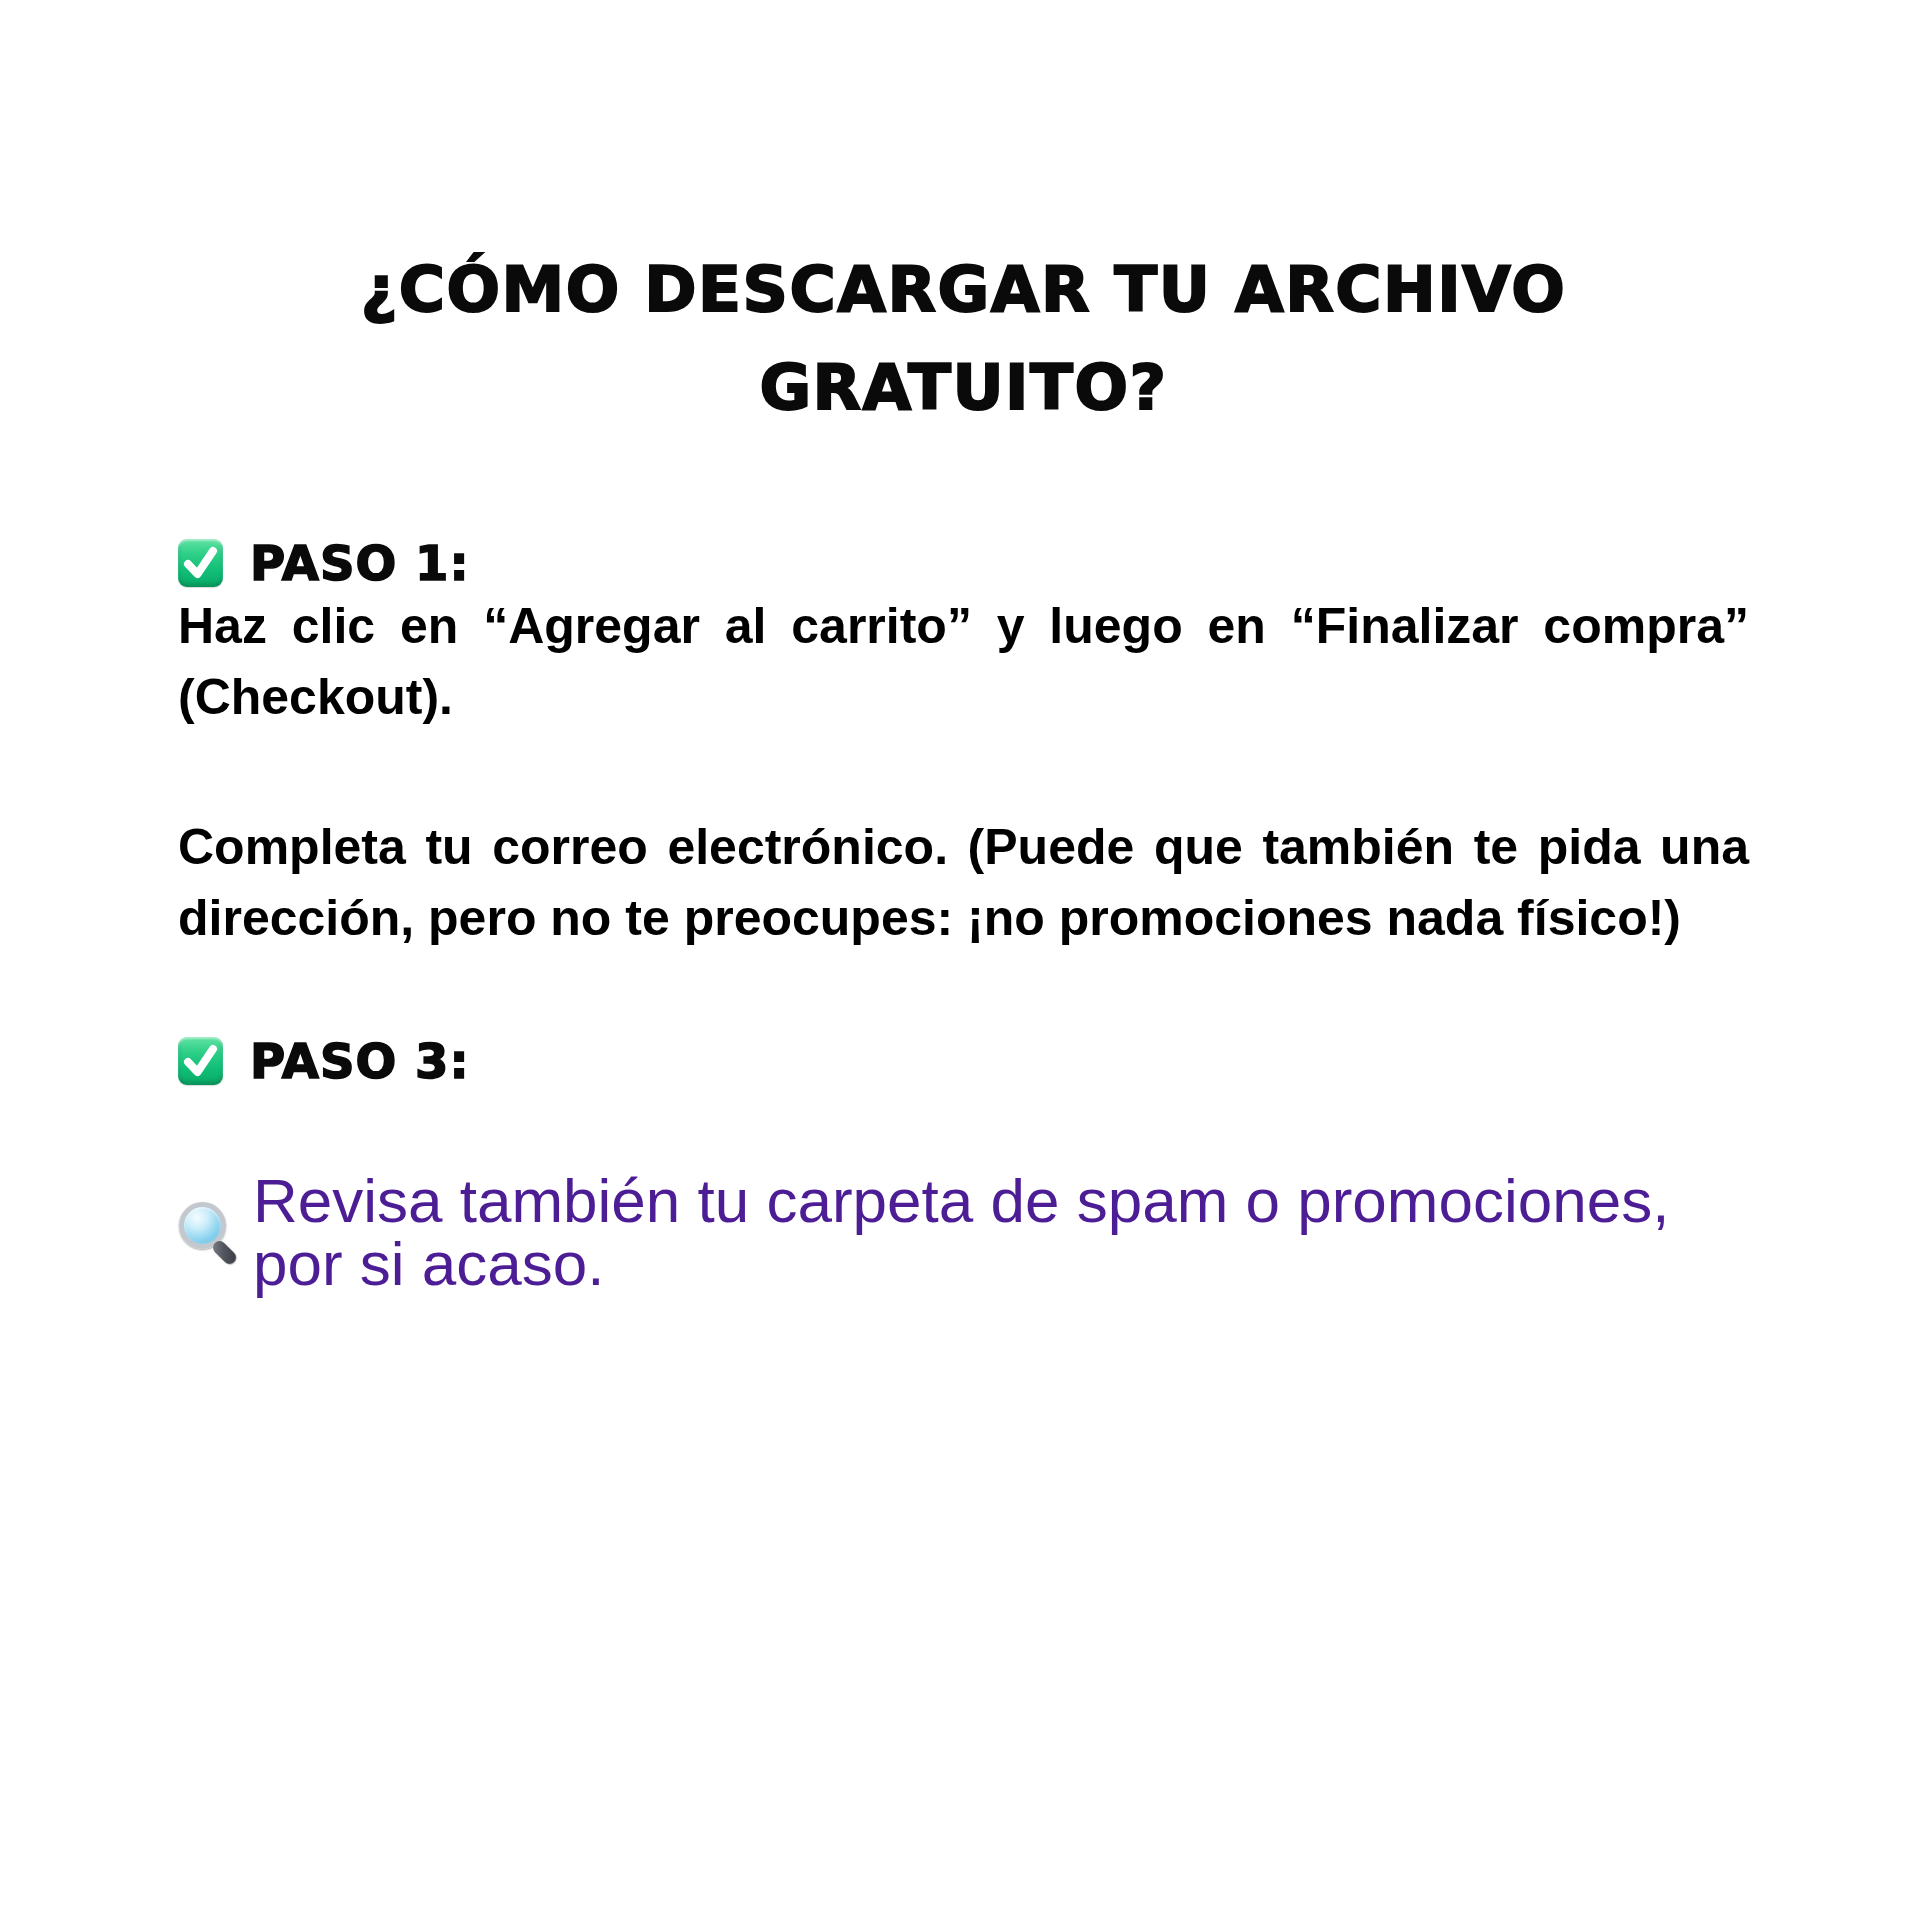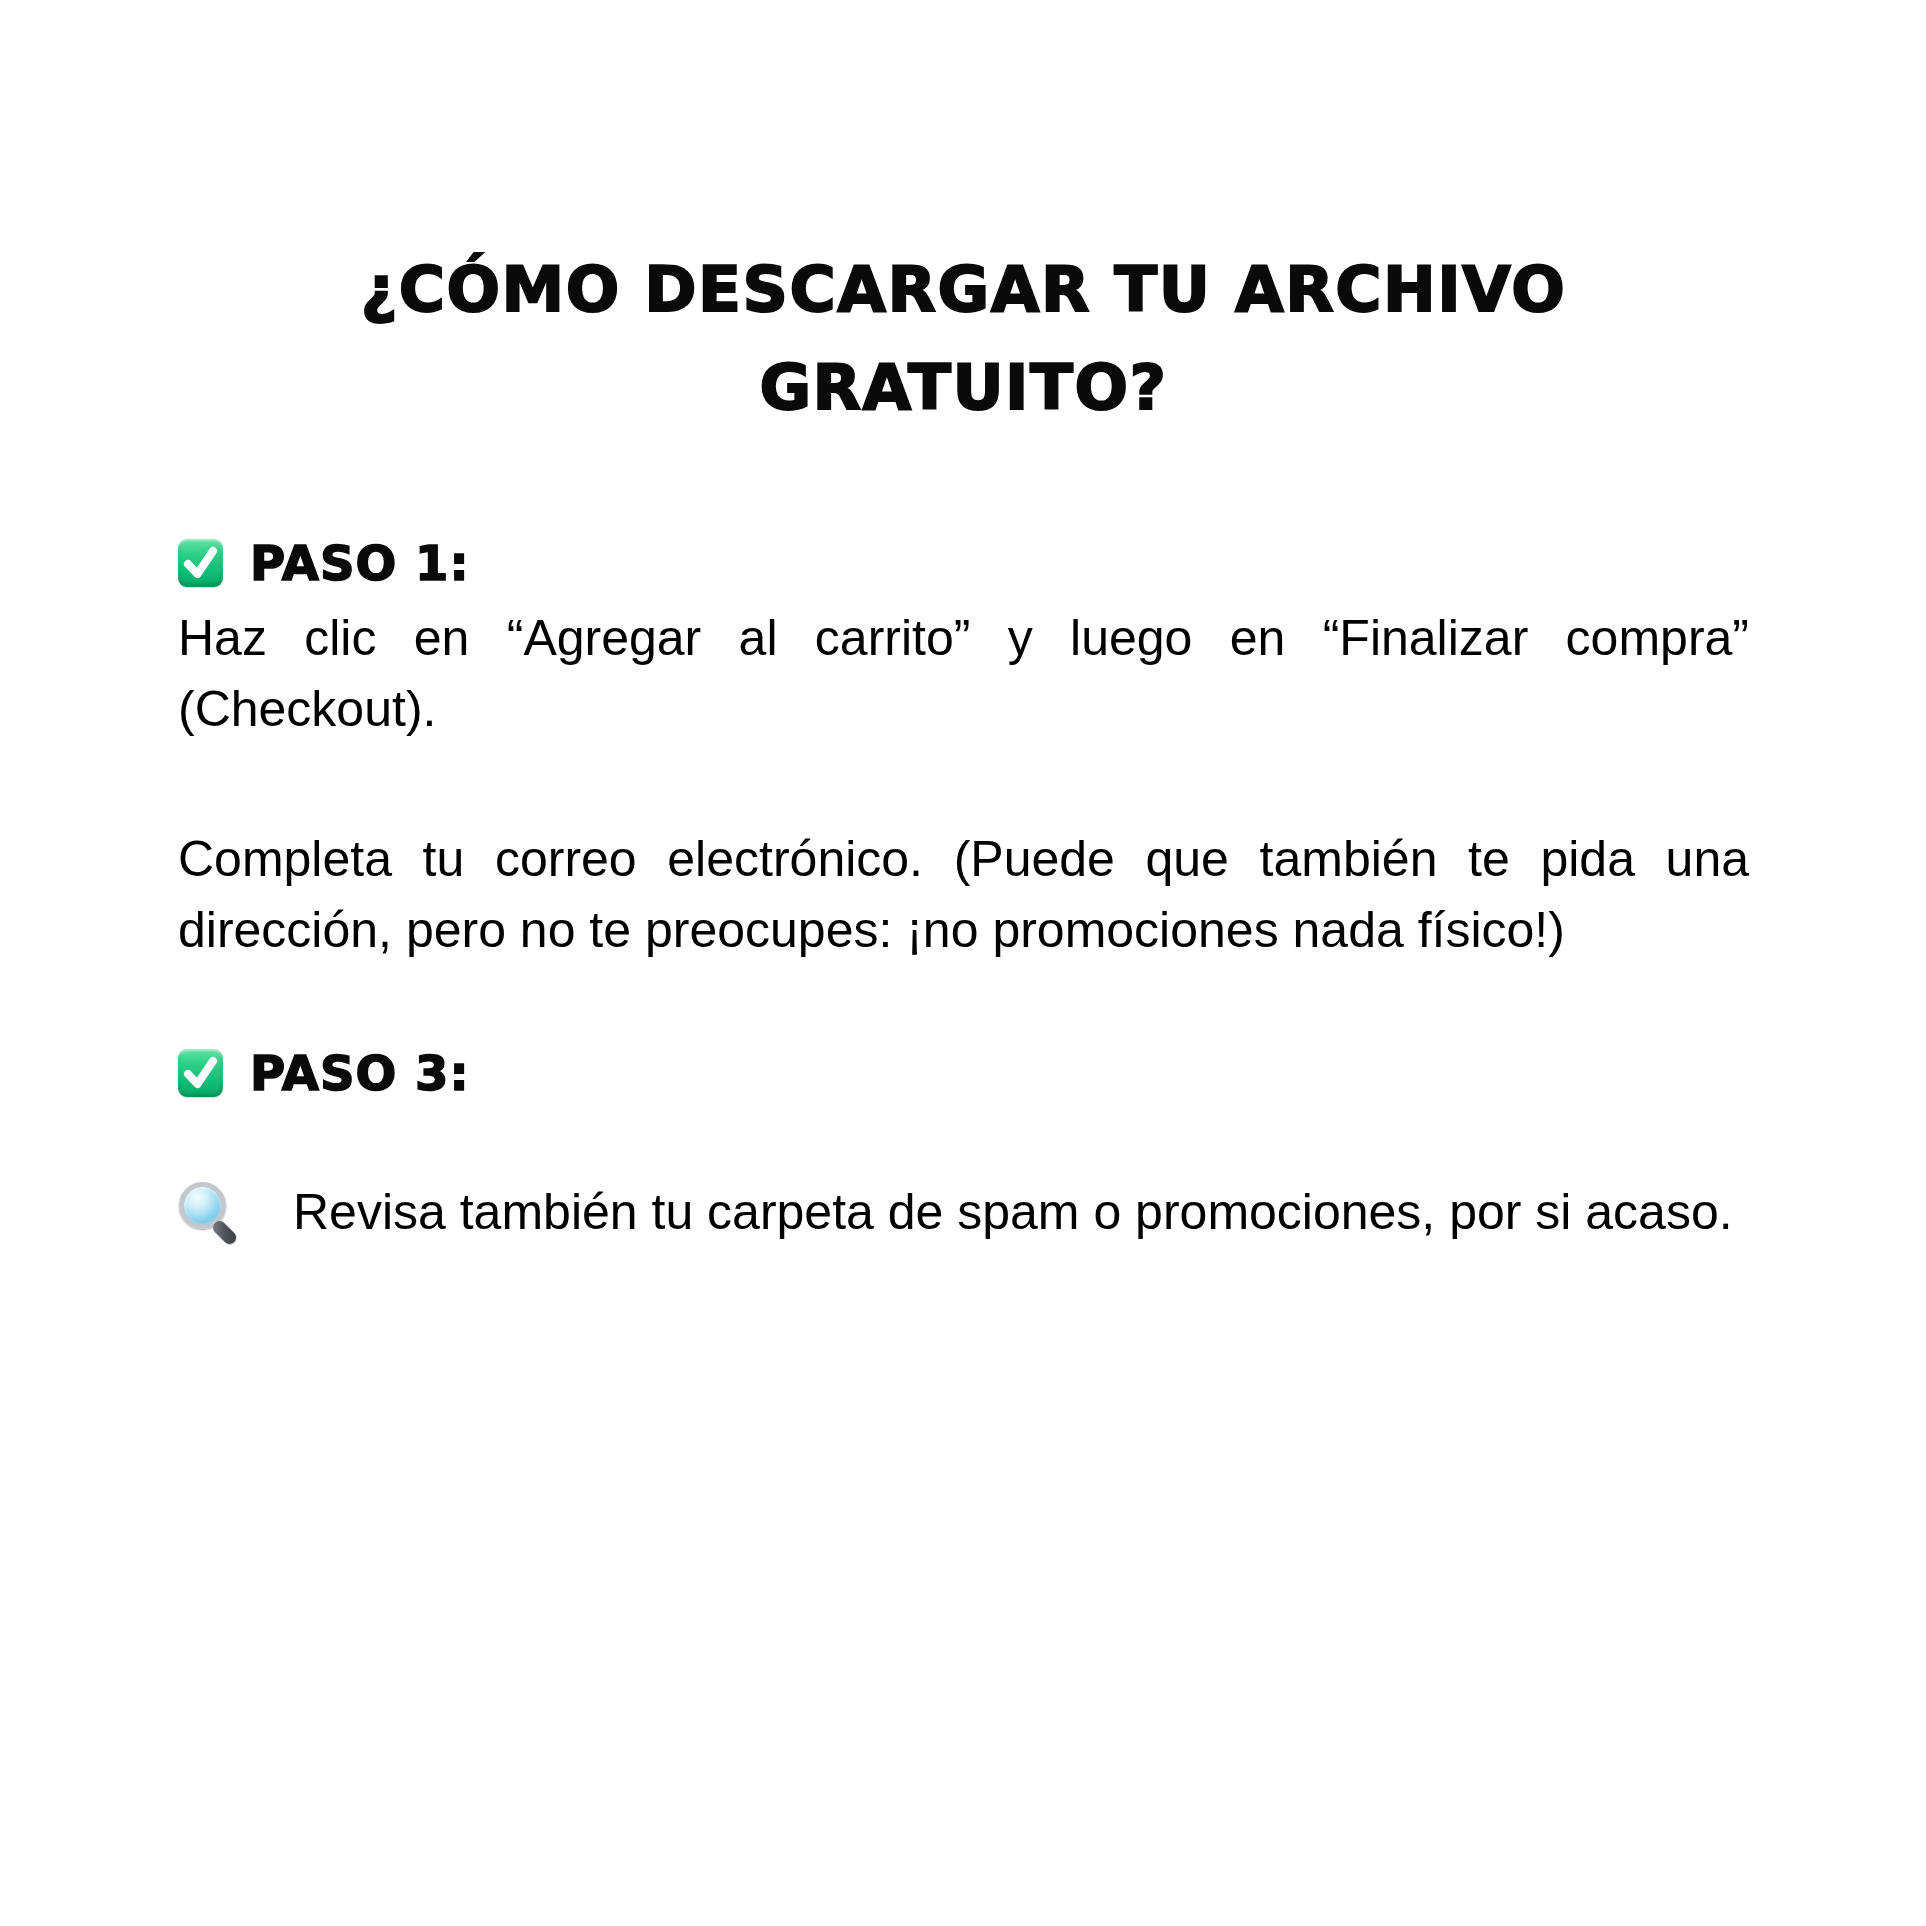"Haz clic en “Agregar al" .step-body { font-weight: none -> bold; margin-top: 13px -> 1px }
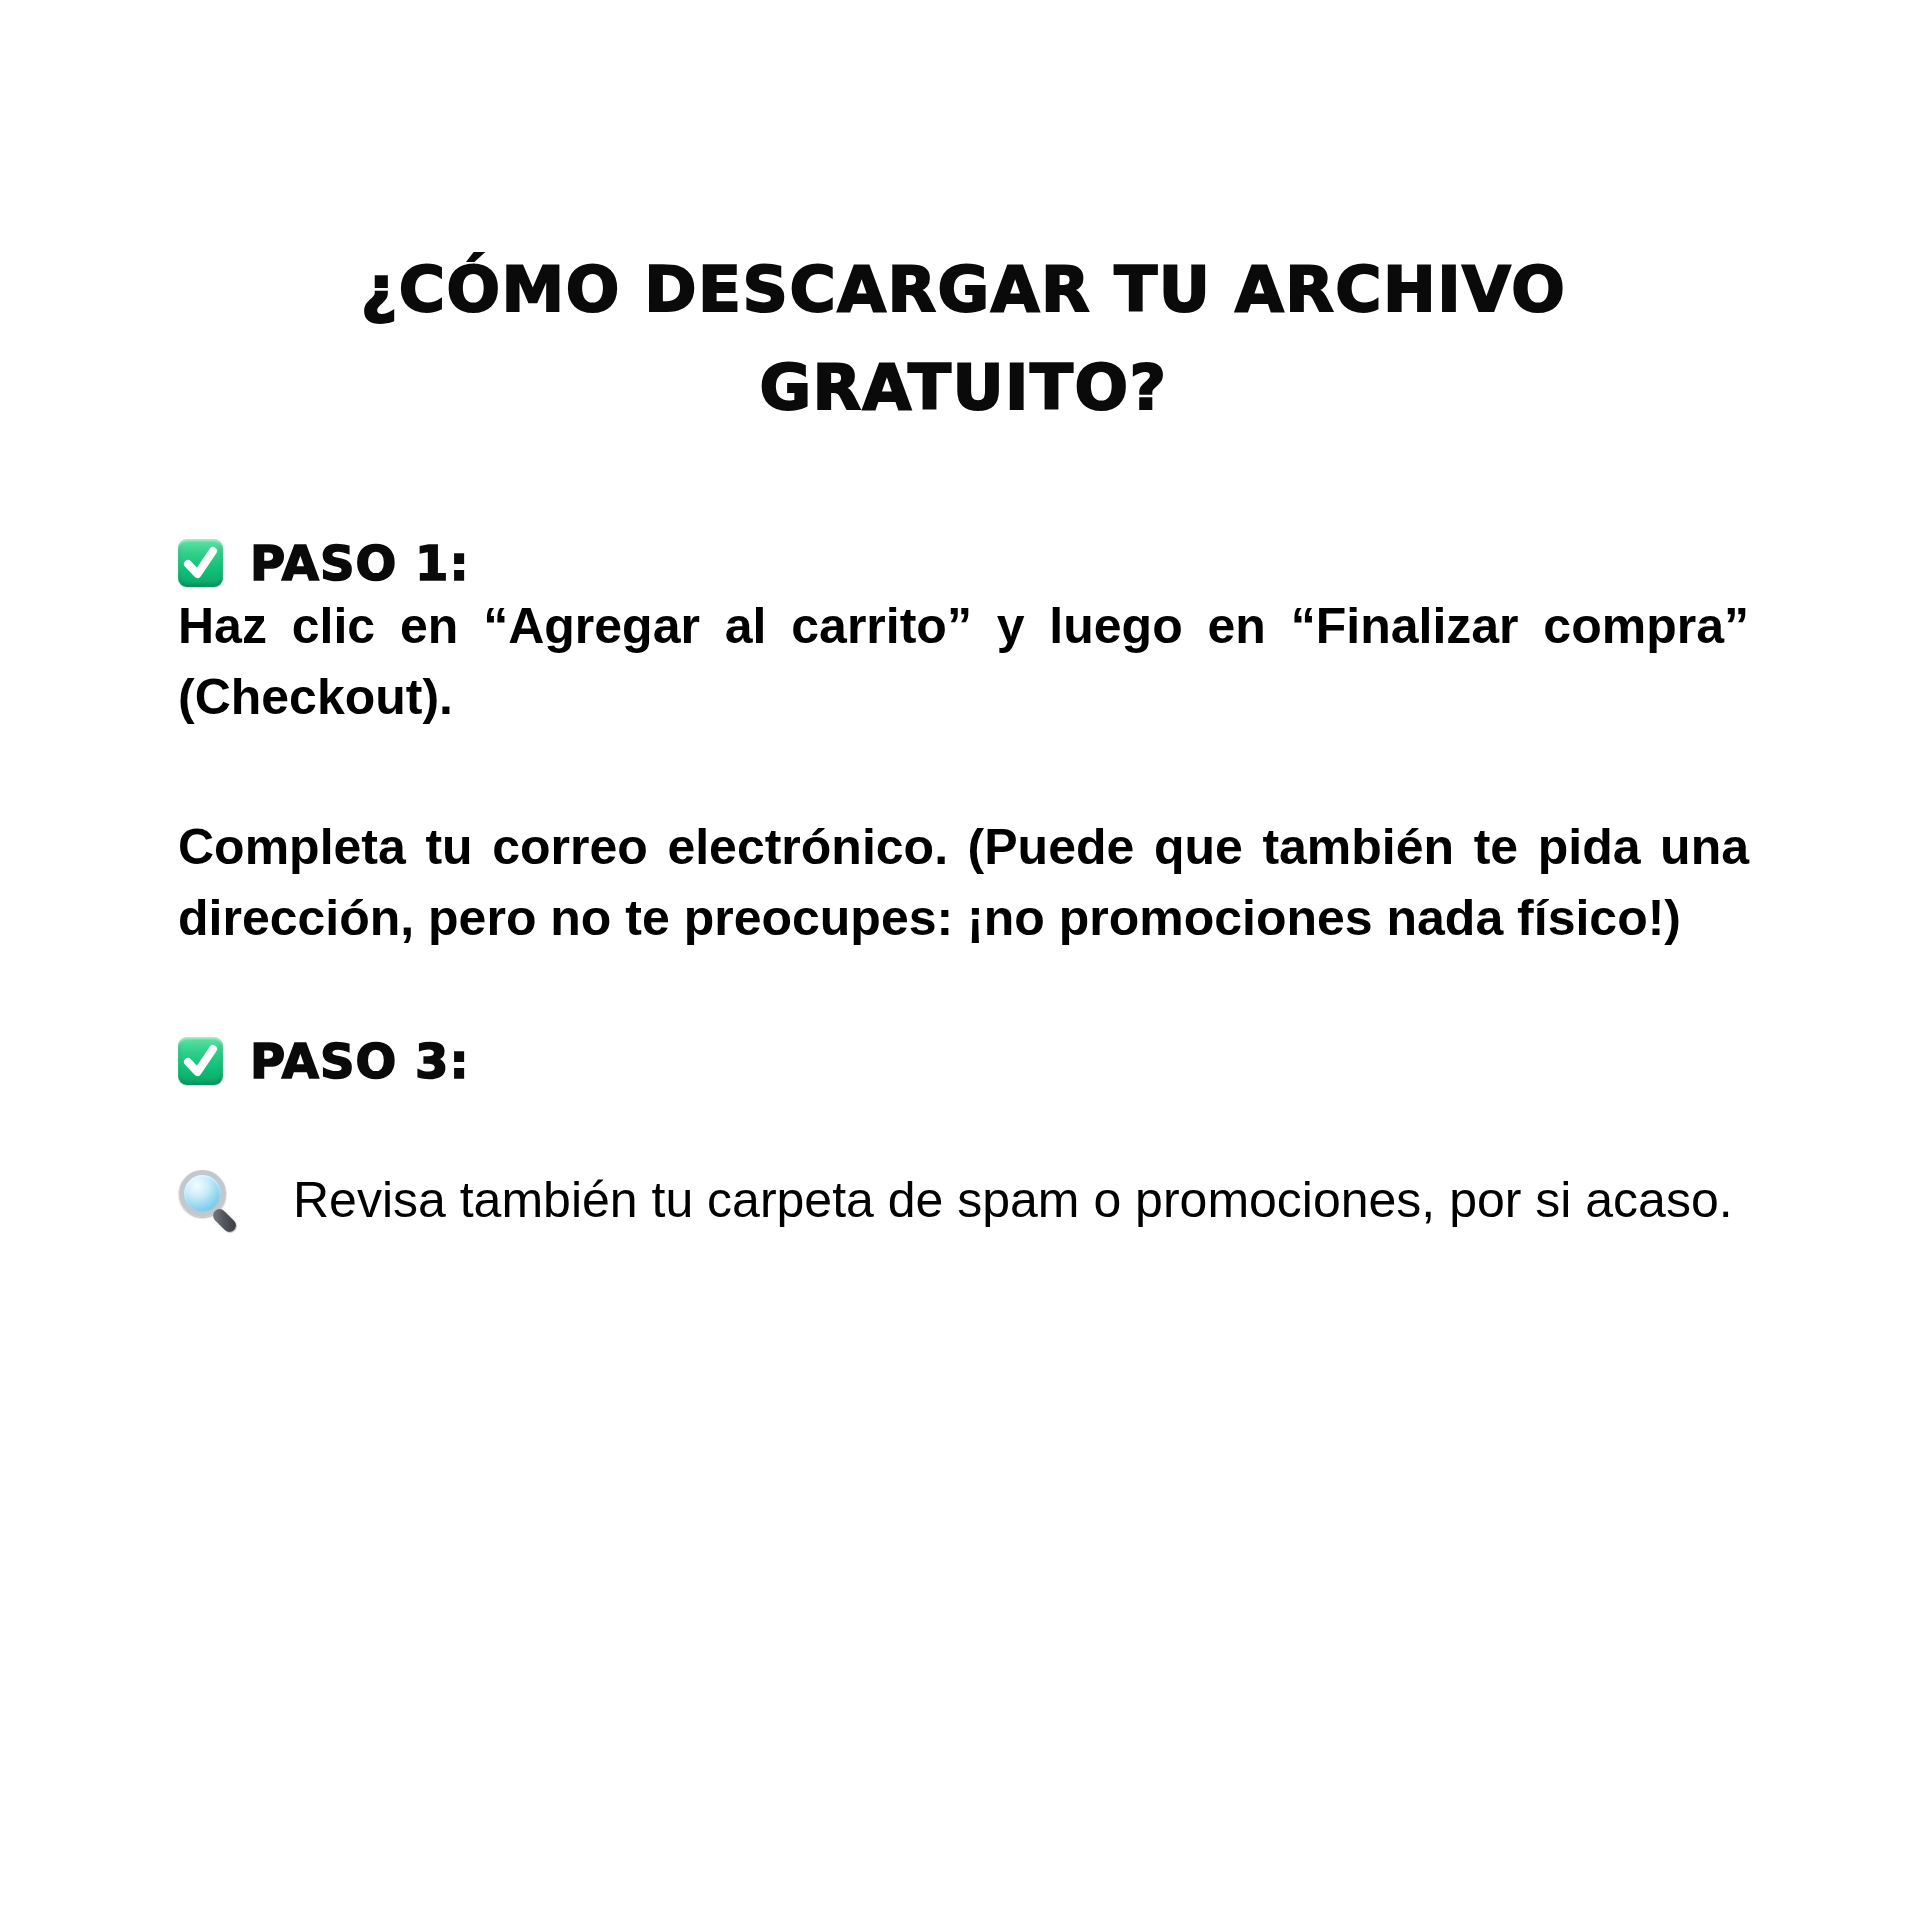"Revisa también tu carpeta de" .note-text { color: #000000 -> #4c1d95; font-size: 50px -> 62px; margin-left: 40px -> none }
